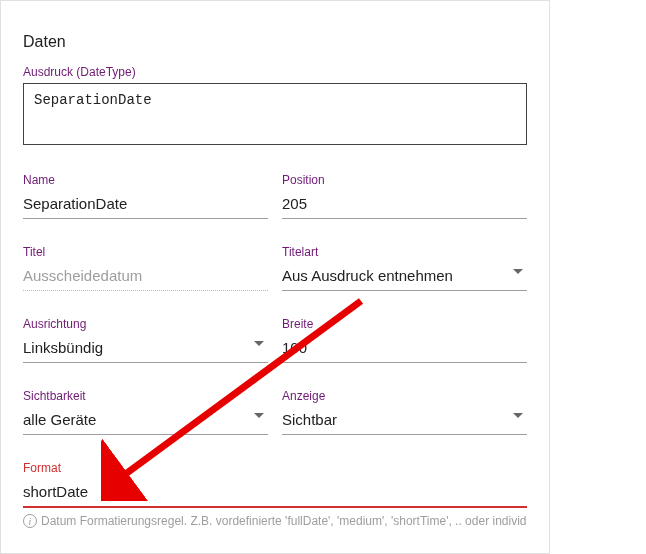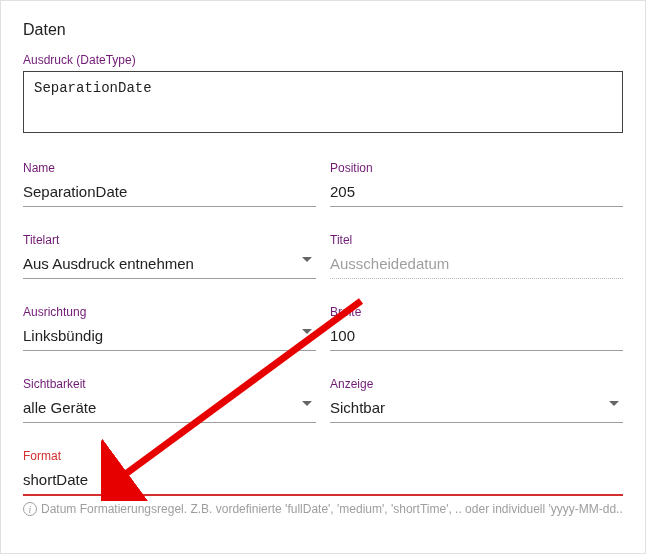"Daten" .panel { padding: 20px 22px 22px 22px -> 32px 22px 22px 22px; width: 646px -> 550px }
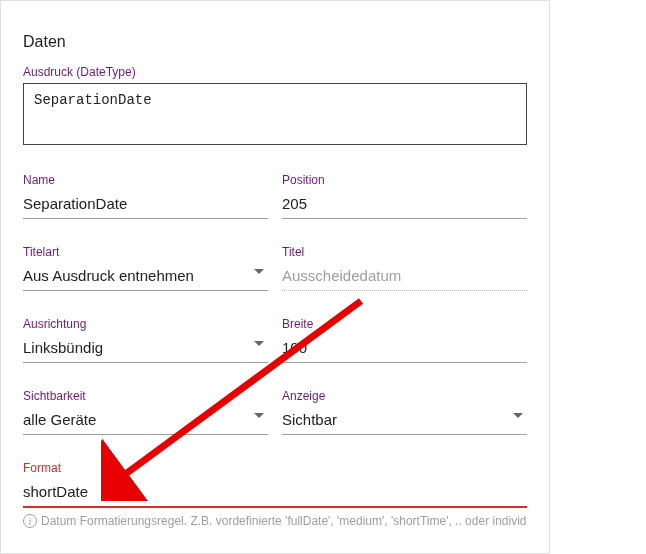"Titelart" div.col { order: before "Titel" -> after "Titel" }
